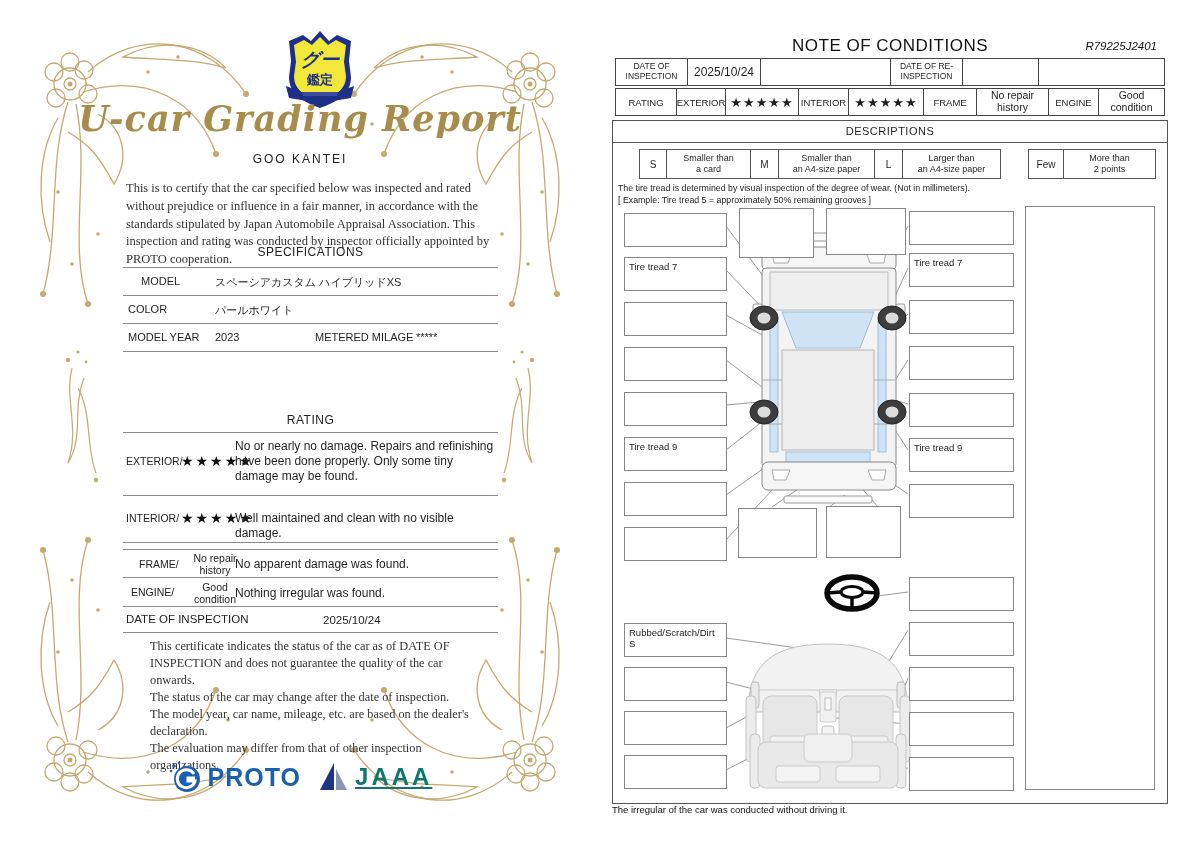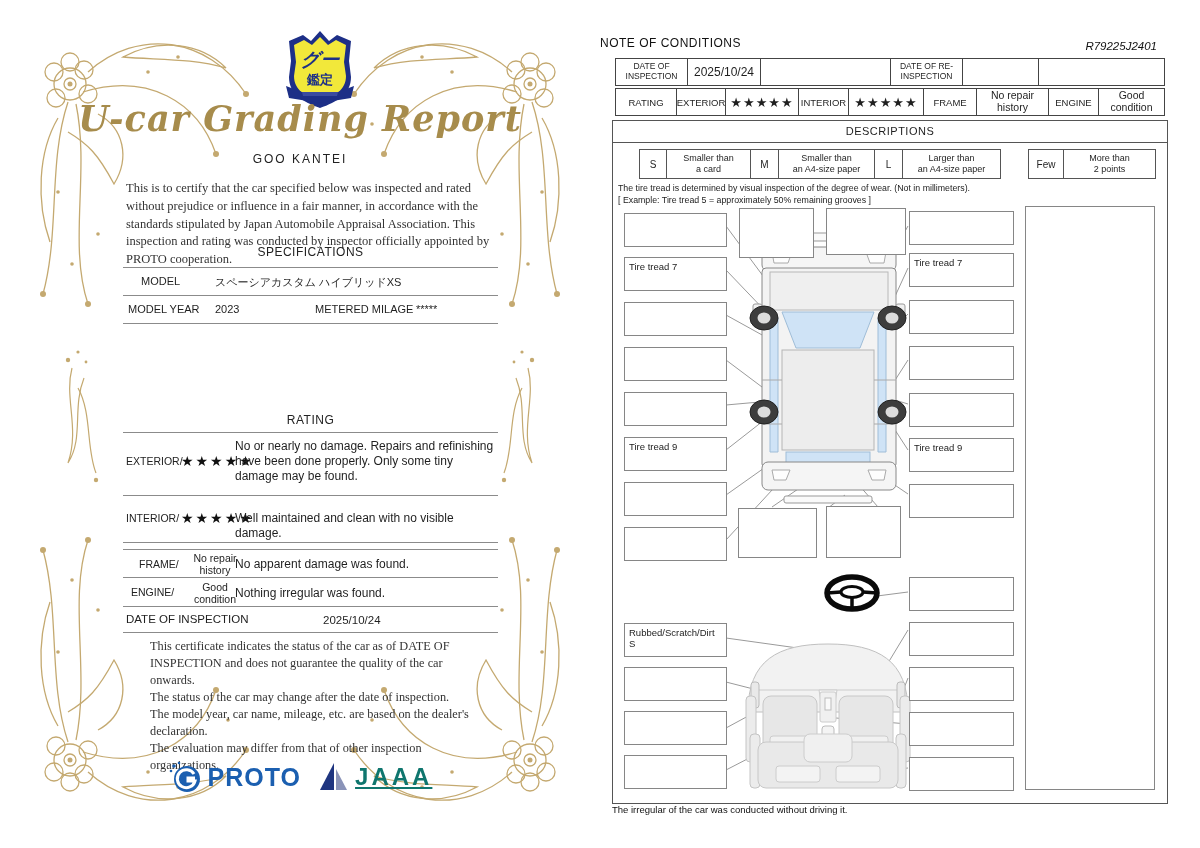"NOTE OF CONDITIONS" .noc-title { font-size: 12px -> 17px; text-align: none -> center }
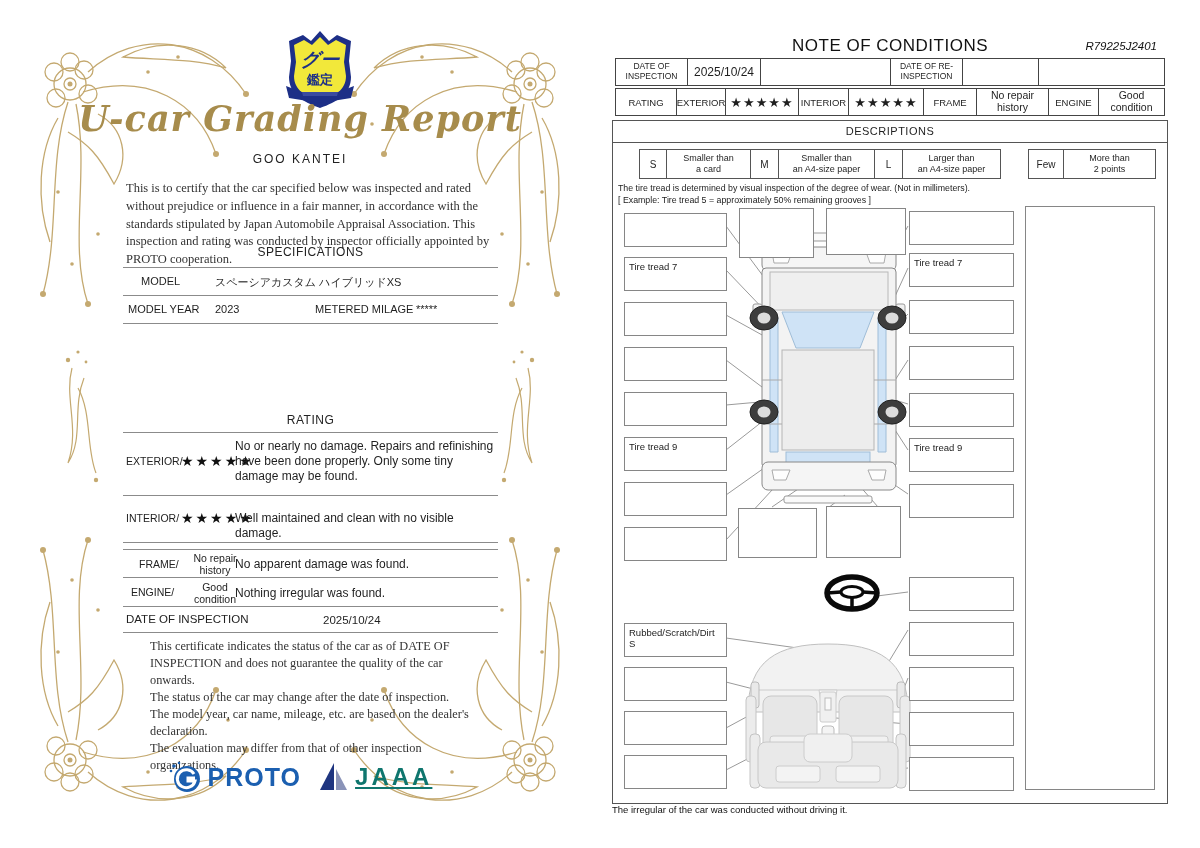"COLOR" div.srow { html: none -> <div> <span>COLOR</span> <span>パールホワイト</span> </div> }
